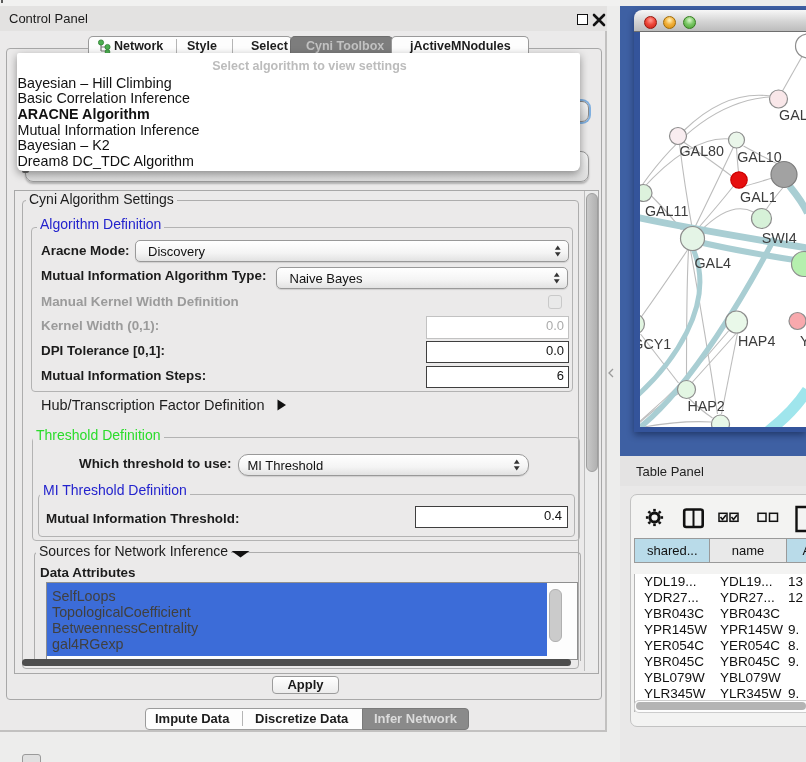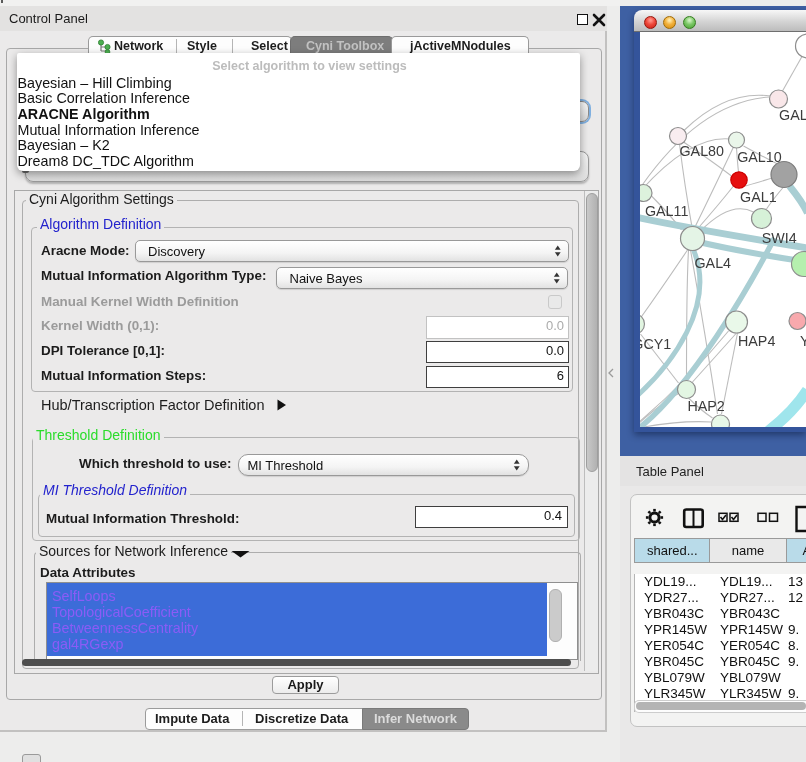"MI Threshold Definition" div.gtitle { font-style: italic -> none }
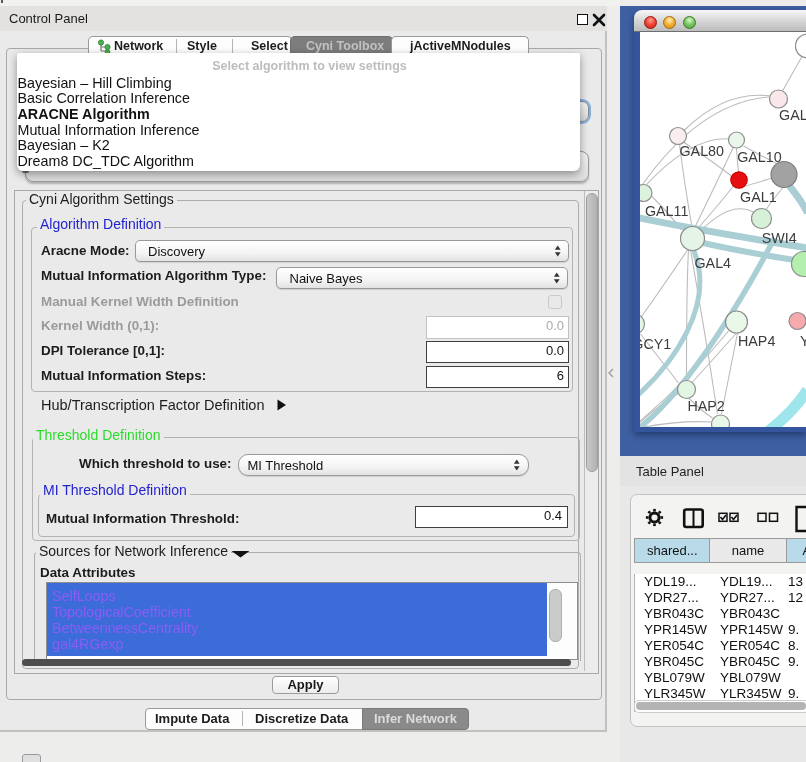"SelfLoops" div.abs { color: #8b5cf6 -> #404040 }
